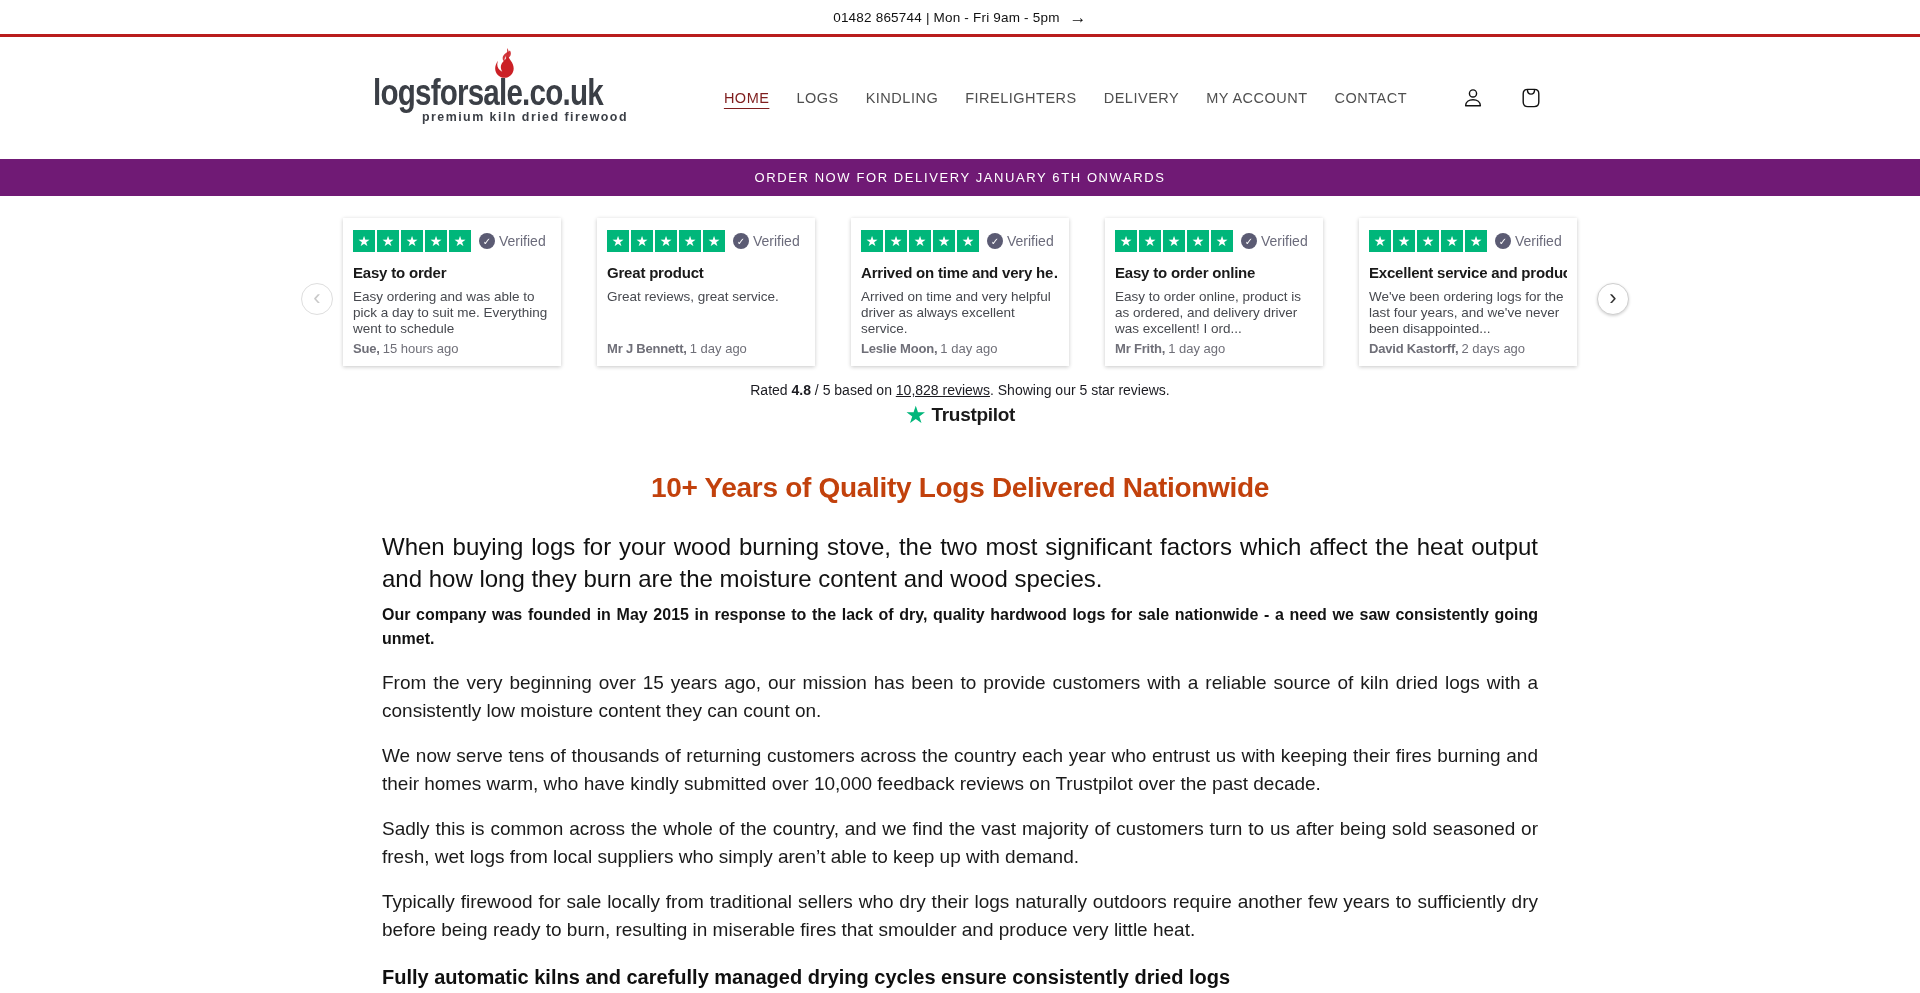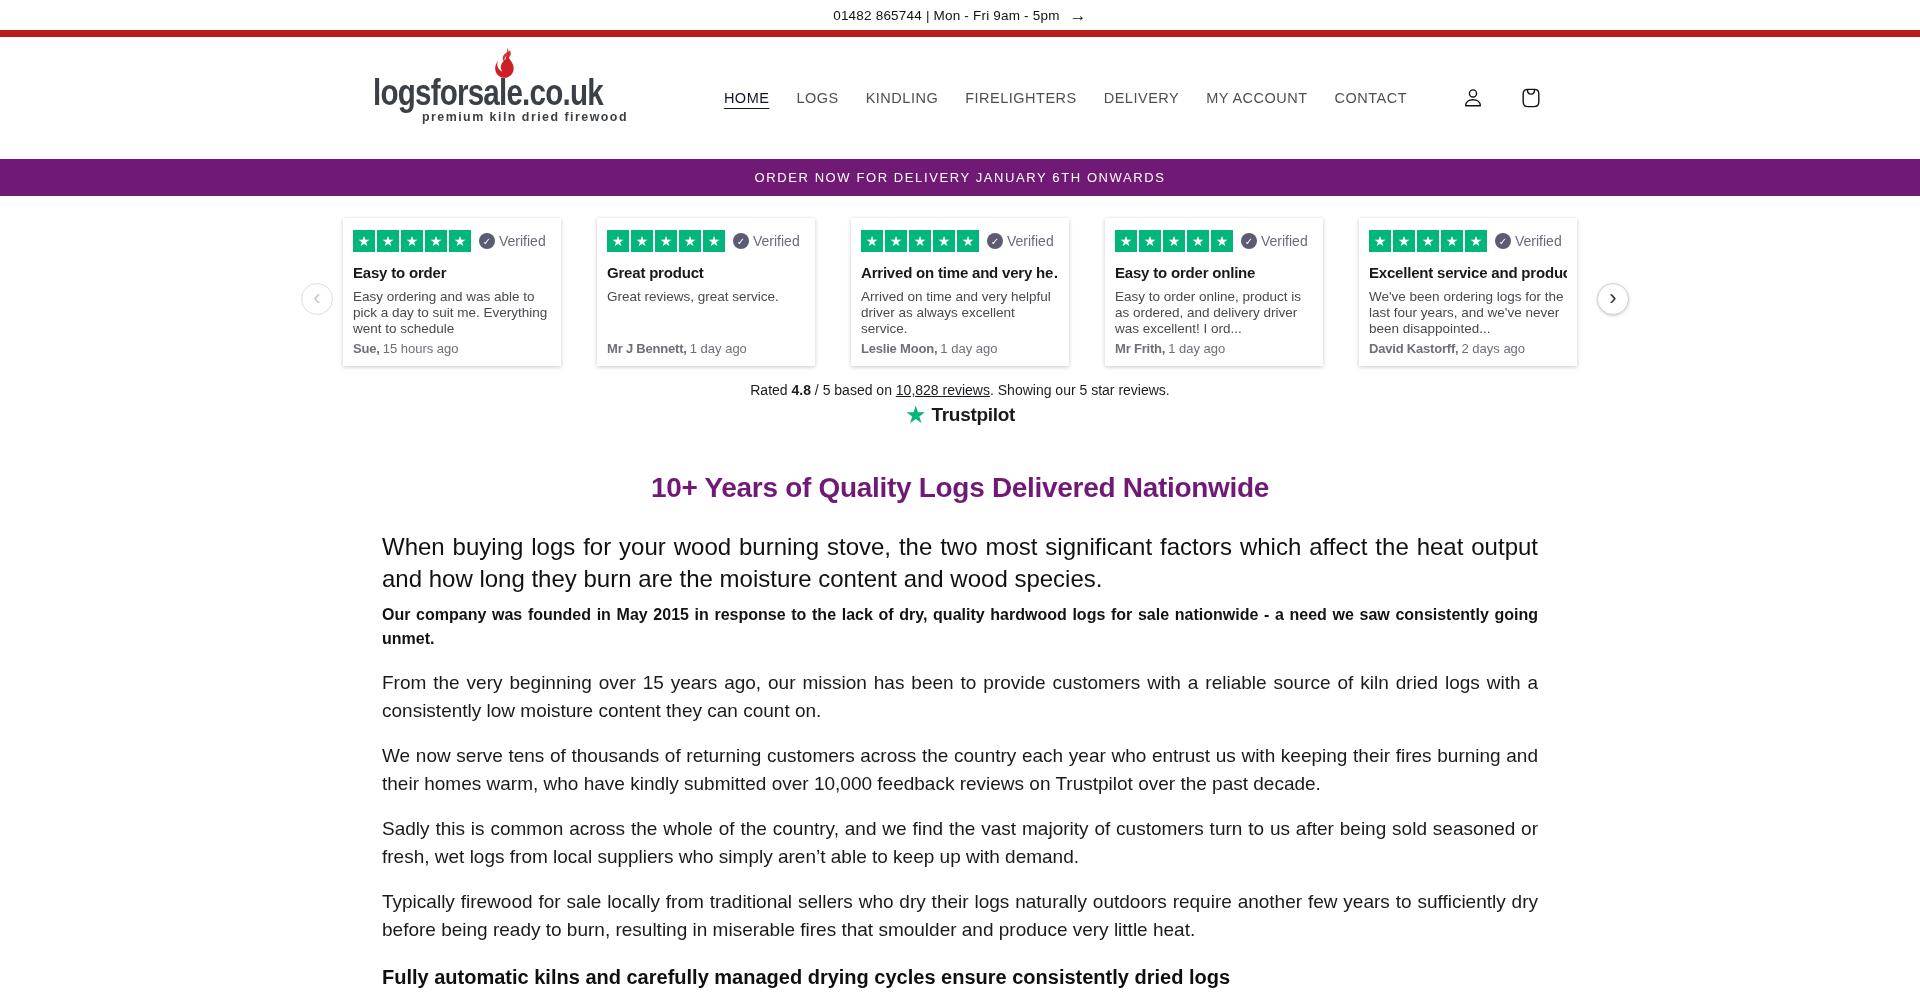"01482 865744 | Mon -" .topbar { border-bottom: 7px solid #b91c1c -> 3px solid #b91c1c }
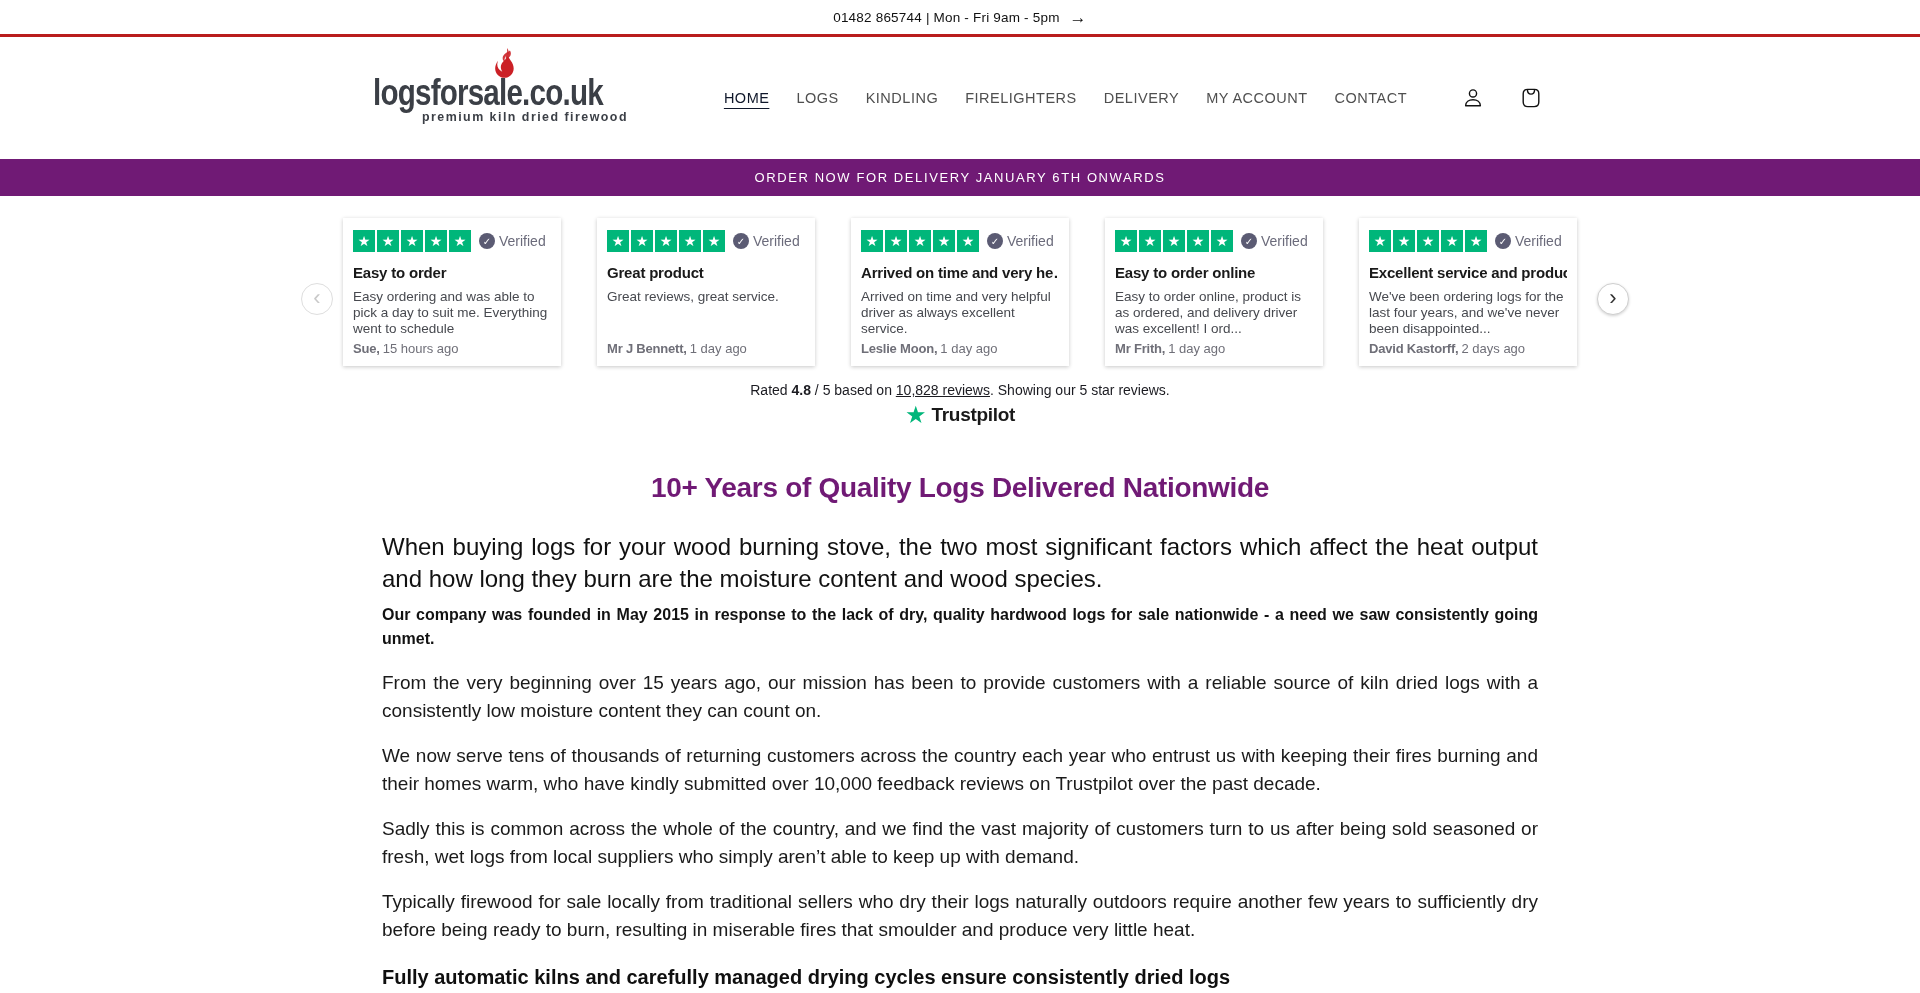"HOME" .nav a.active { color: #0f172a -> #7f1d1d }
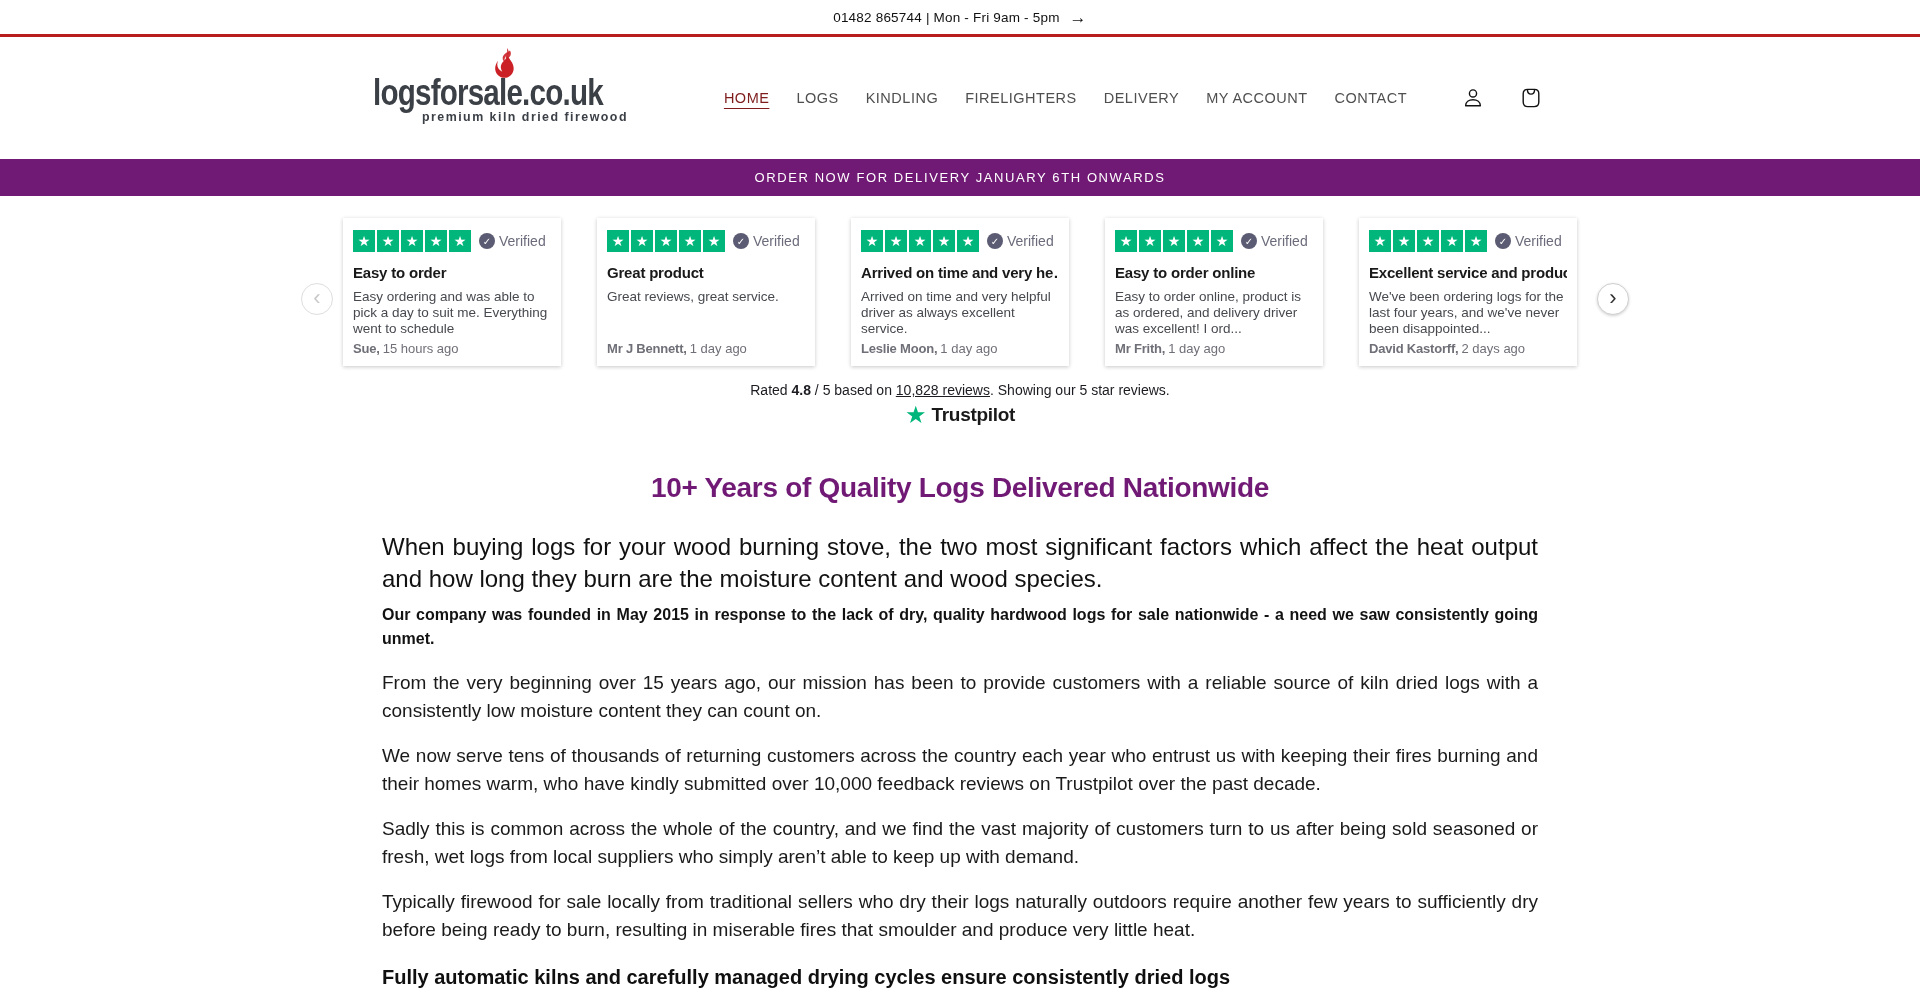"10+ Years of Quality Logs" .content h2 { color: #701a75 -> #c2410c }
